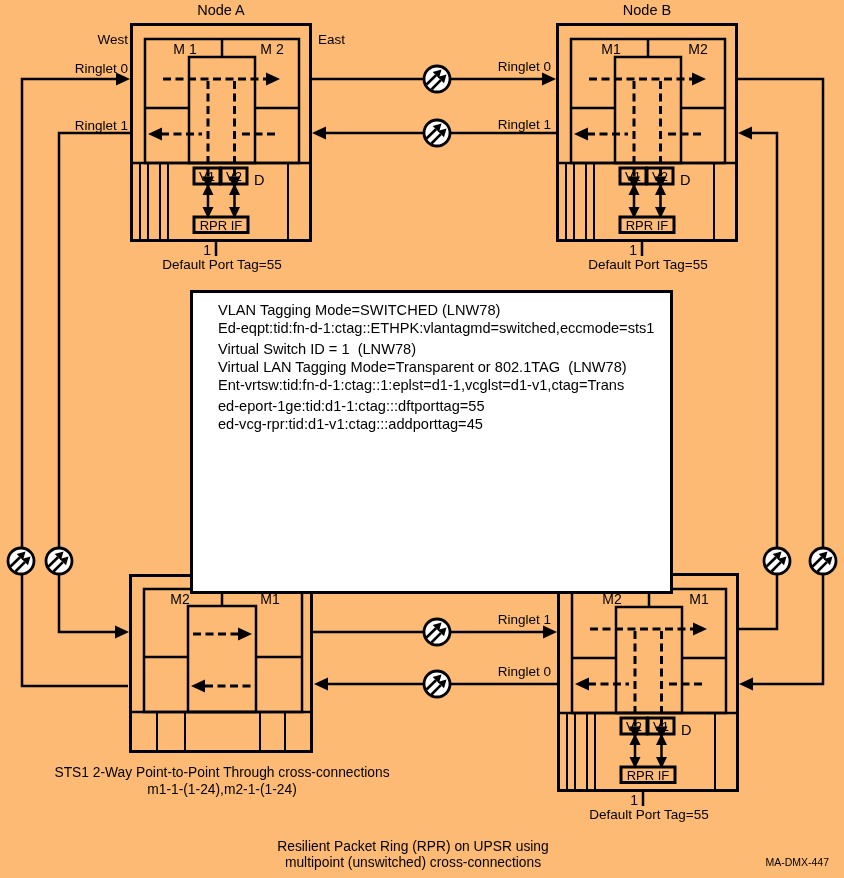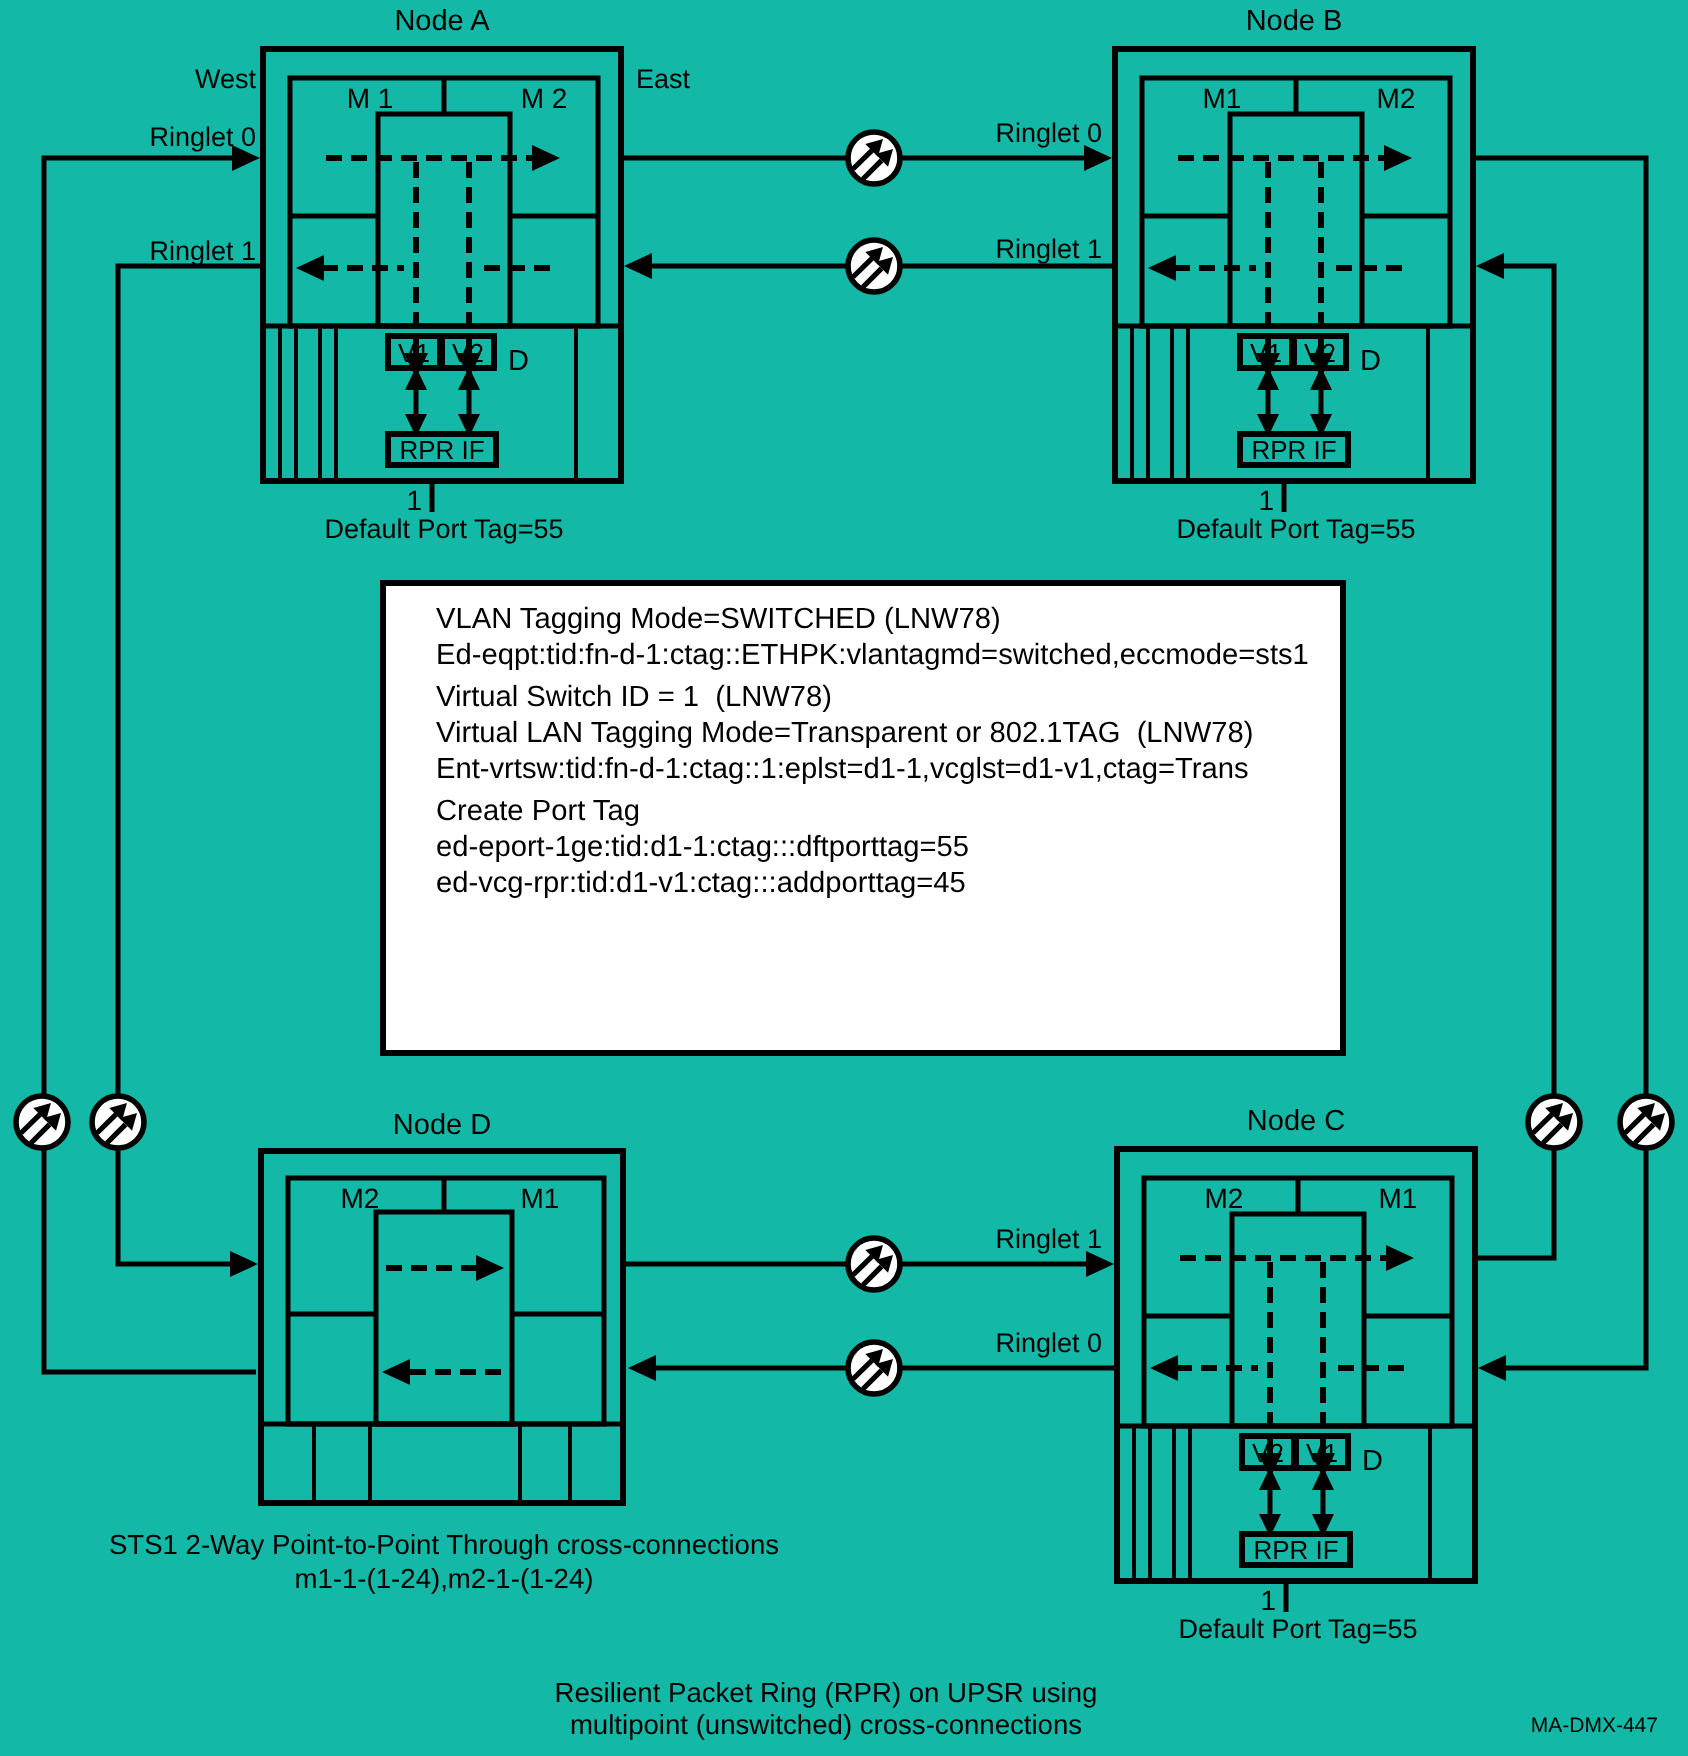"Node A" #stage { background: #14b8a6 -> #fdba74 }
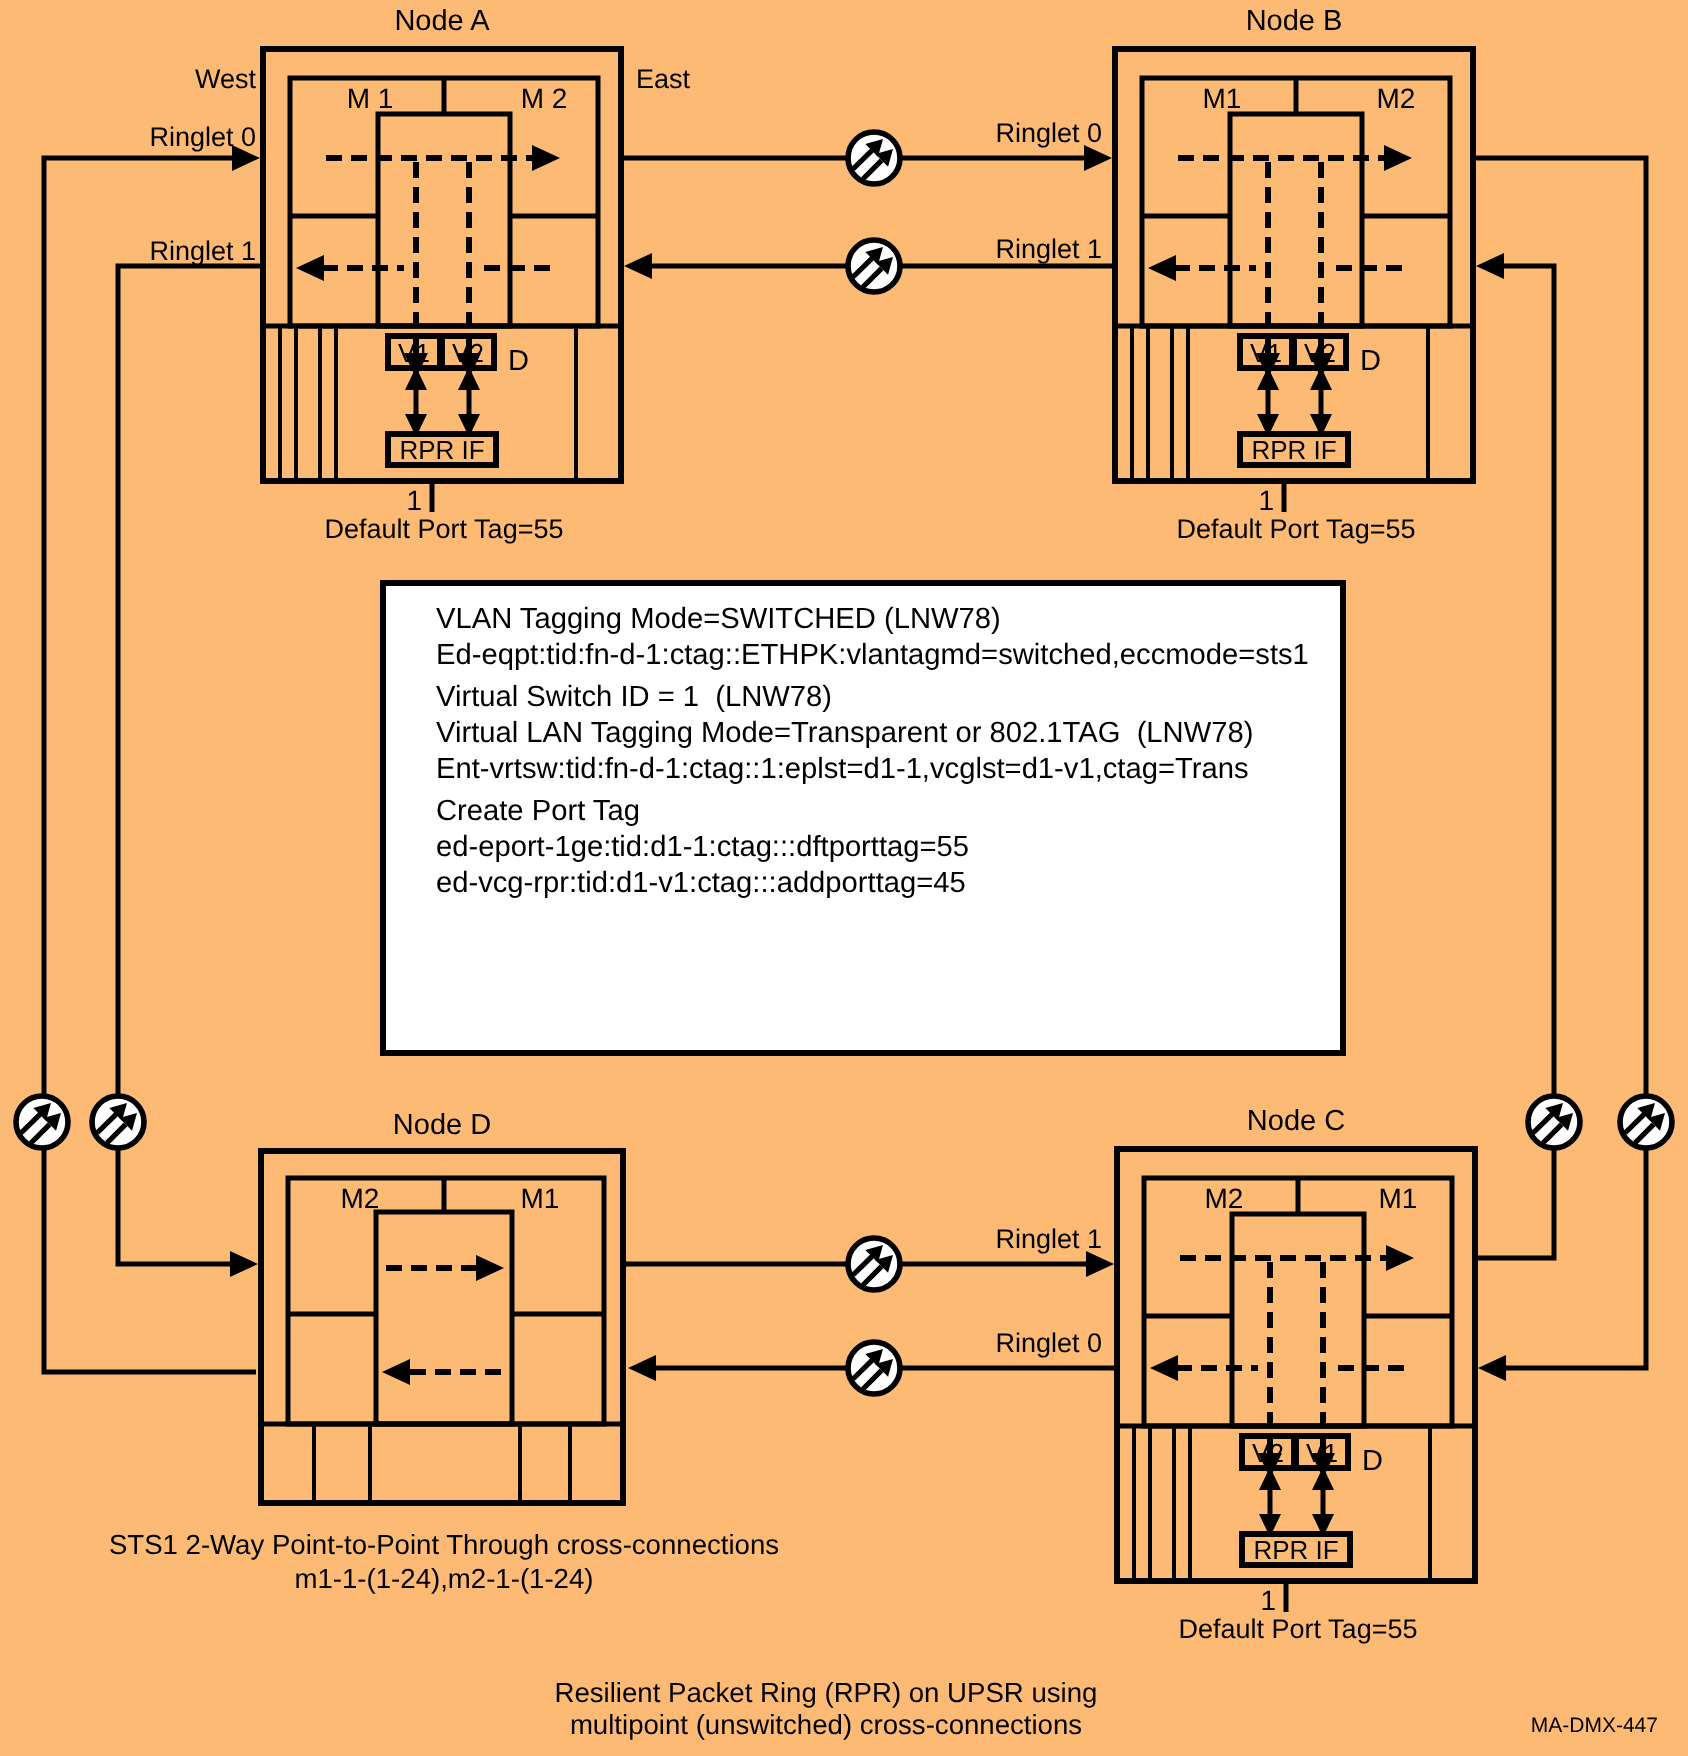"VLAN Tagging Mode=SWITCHED (LNW78)" #config-box { height: 238px -> 304px }
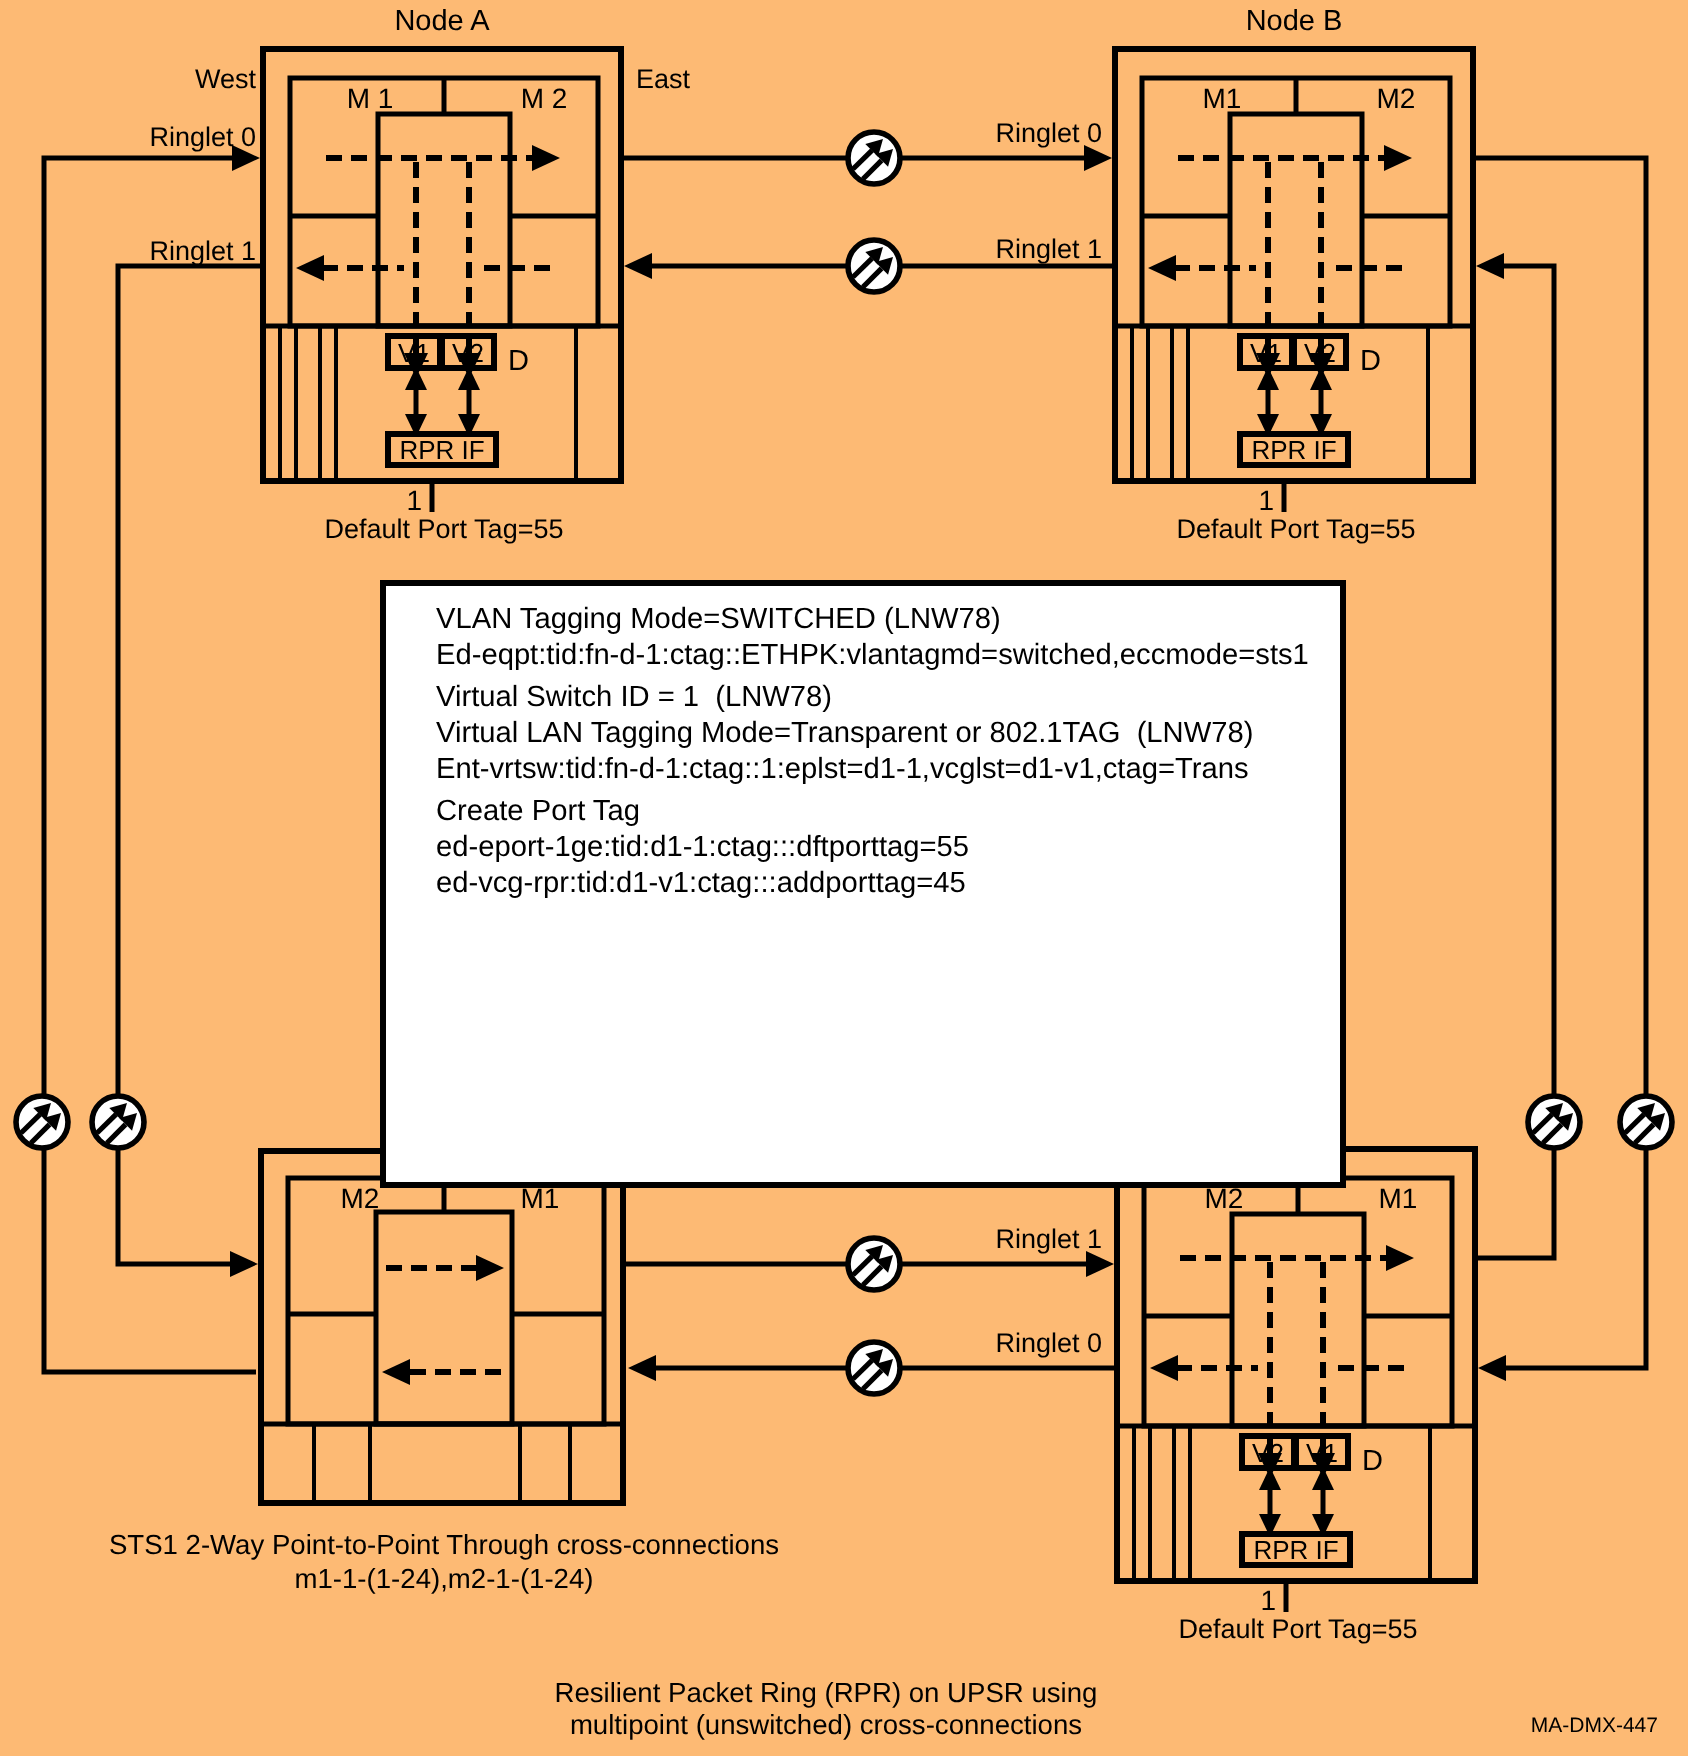"Create Port Tag" div.cfg-line { html: <div>Create Port Tag</div> -> none }
